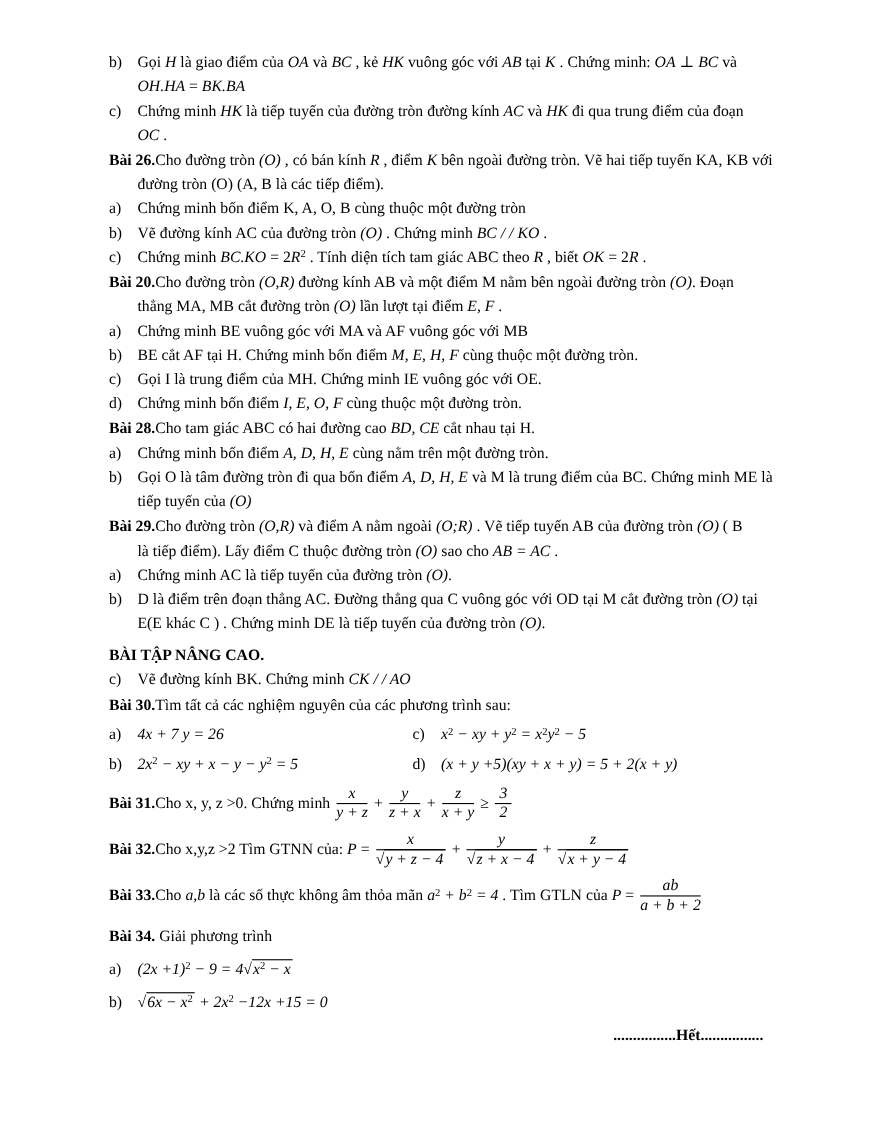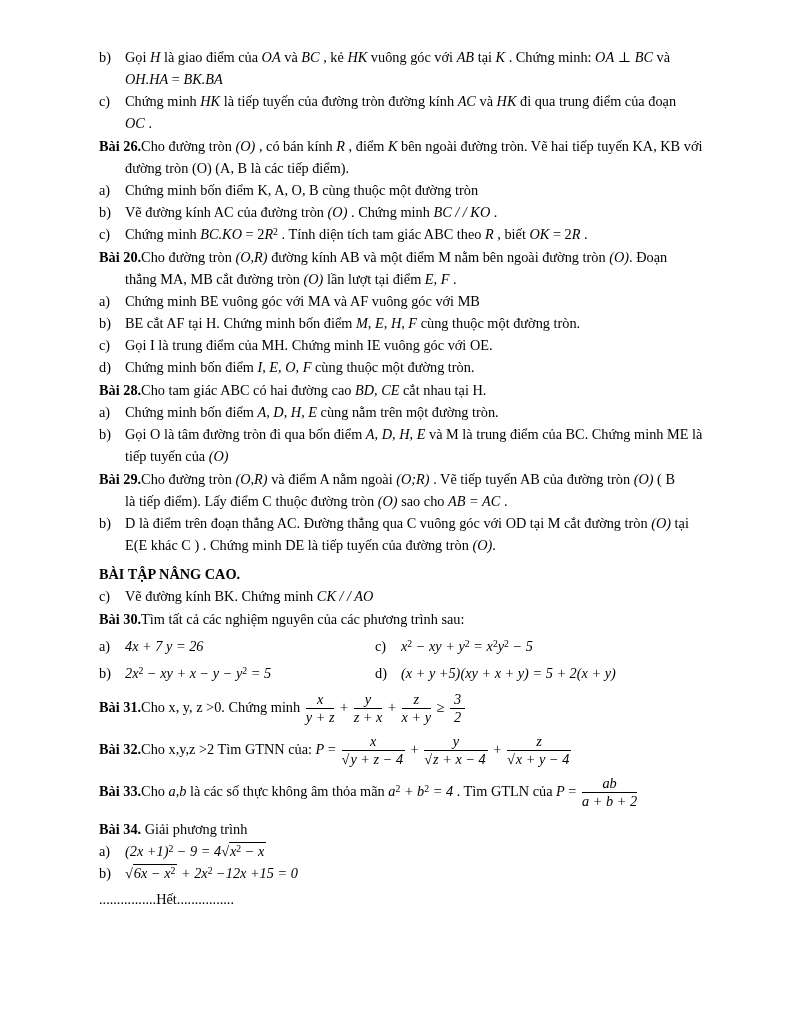"a) Chứng minh AC là" div.line { html: none -> <div><span>a)</span>Chứng minh AC là tiếp tuyến của đường tròn <span>(O)</span>.</div> }
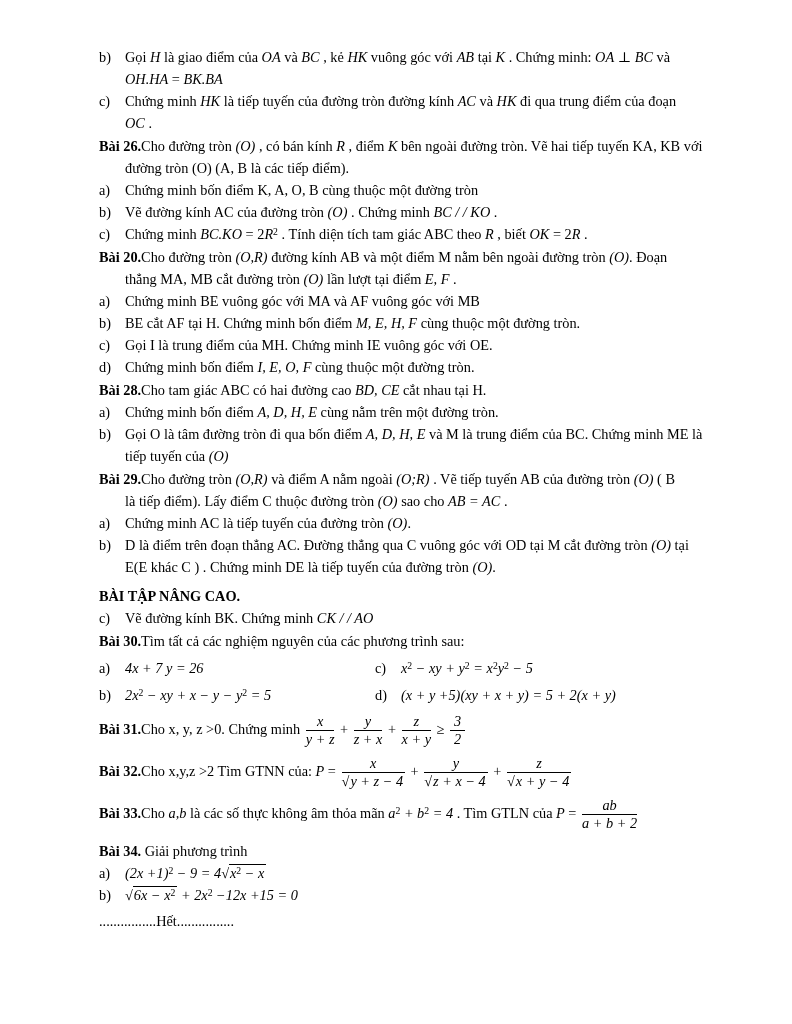"Bài 34. Giải phương trình" .sp { margin: 0 0 -> 8px 0 }
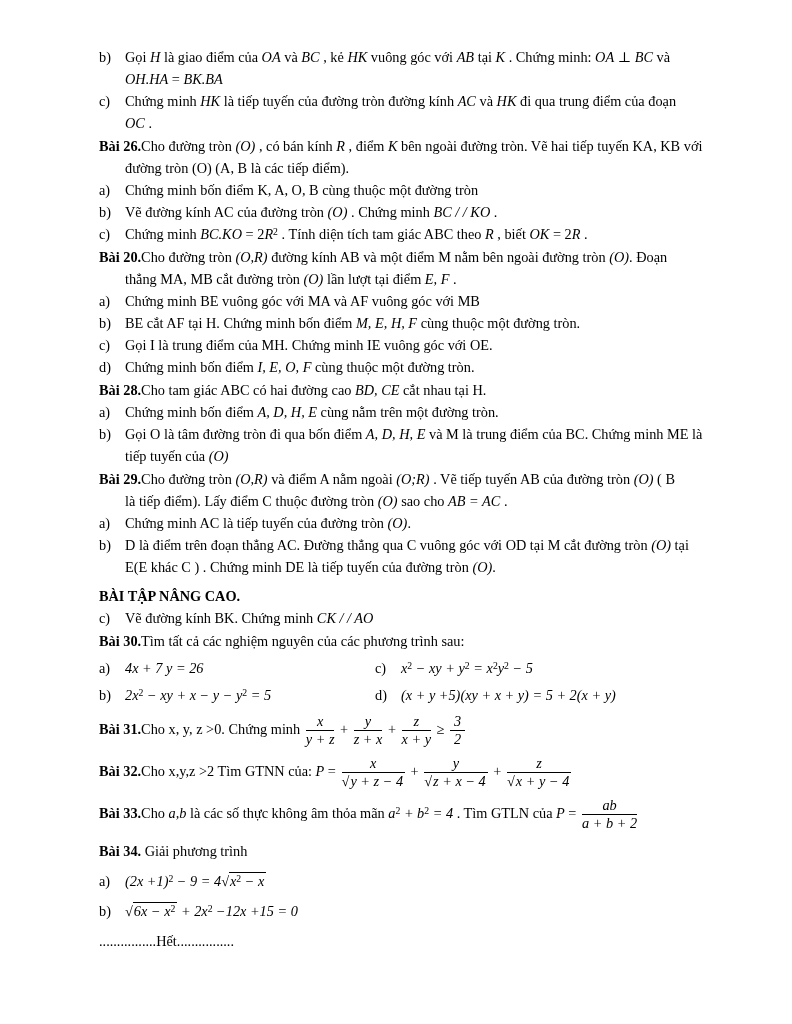"................Hết................" .center { font-weight: none -> bold; text-align: left -> right }
